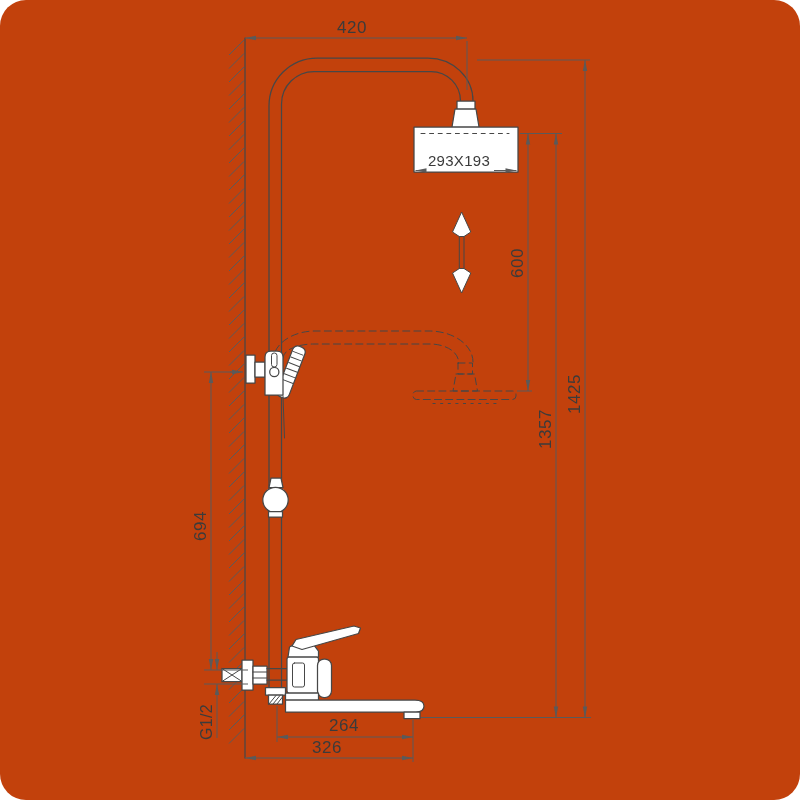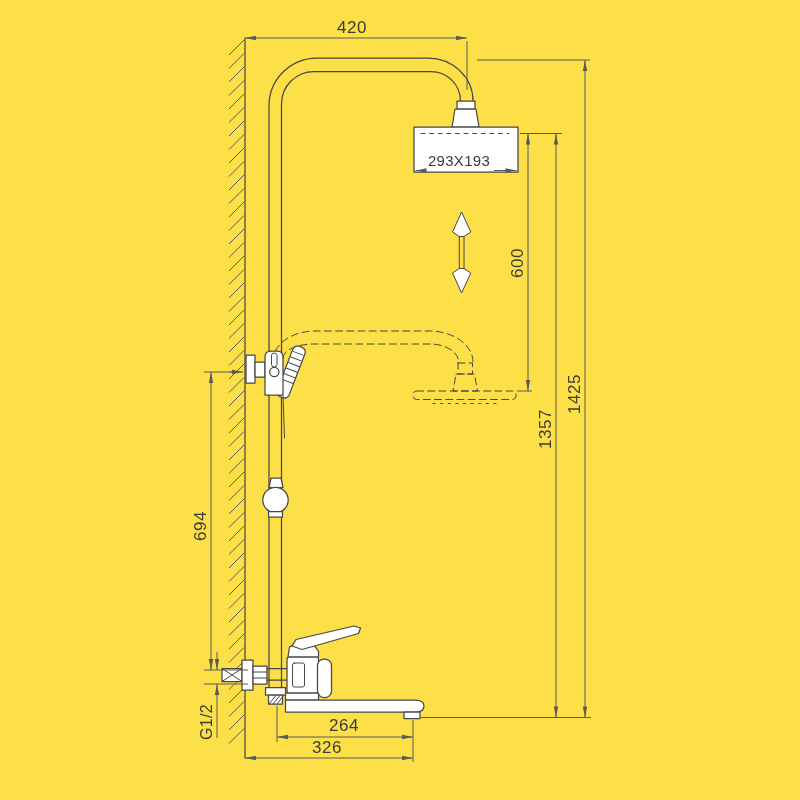"420" .page { background: #fde047 -> #c2410c; border-radius: none -> 26px }
